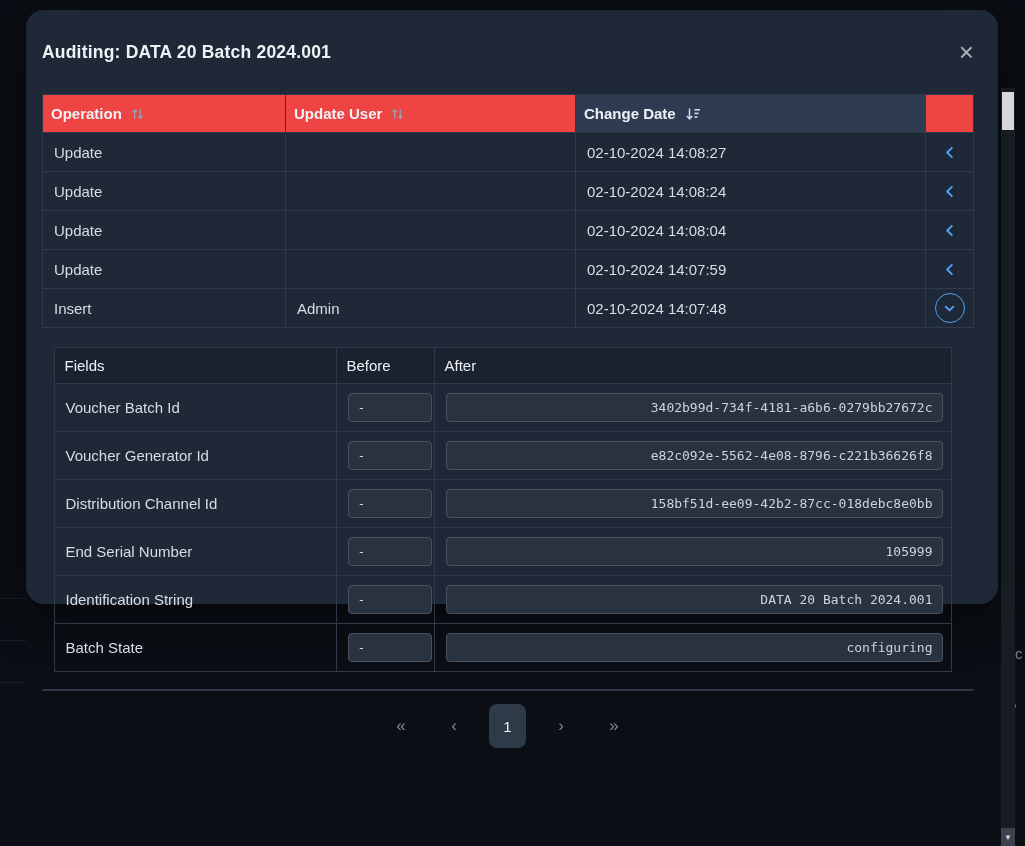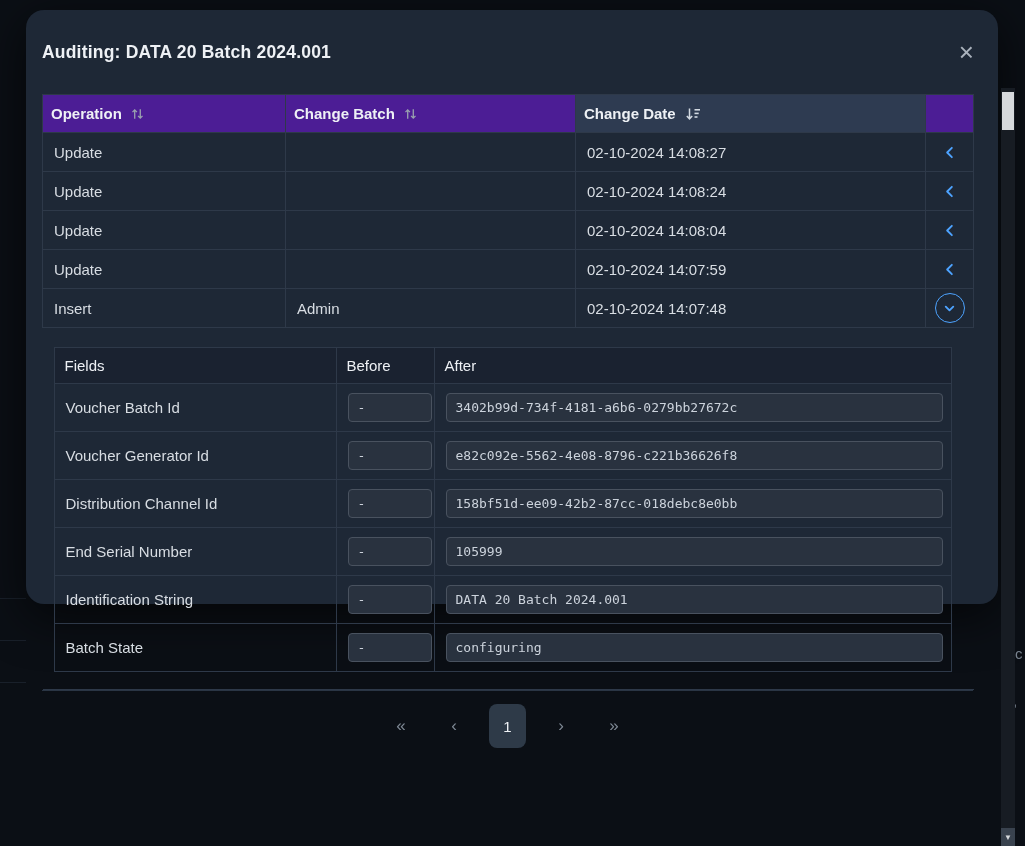"Operation" .audit-table thead th { background: #4c1d95 -> #ef4444 }
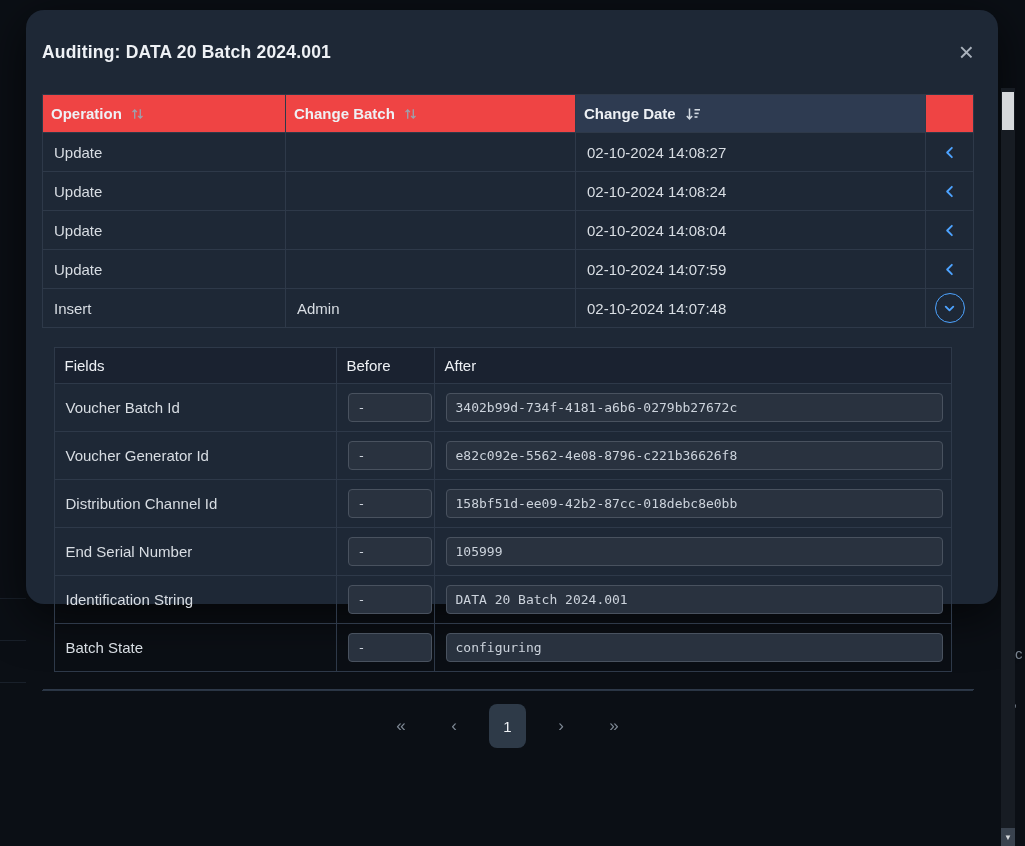"Change Batch" span { text: Change Batch -> Update User }
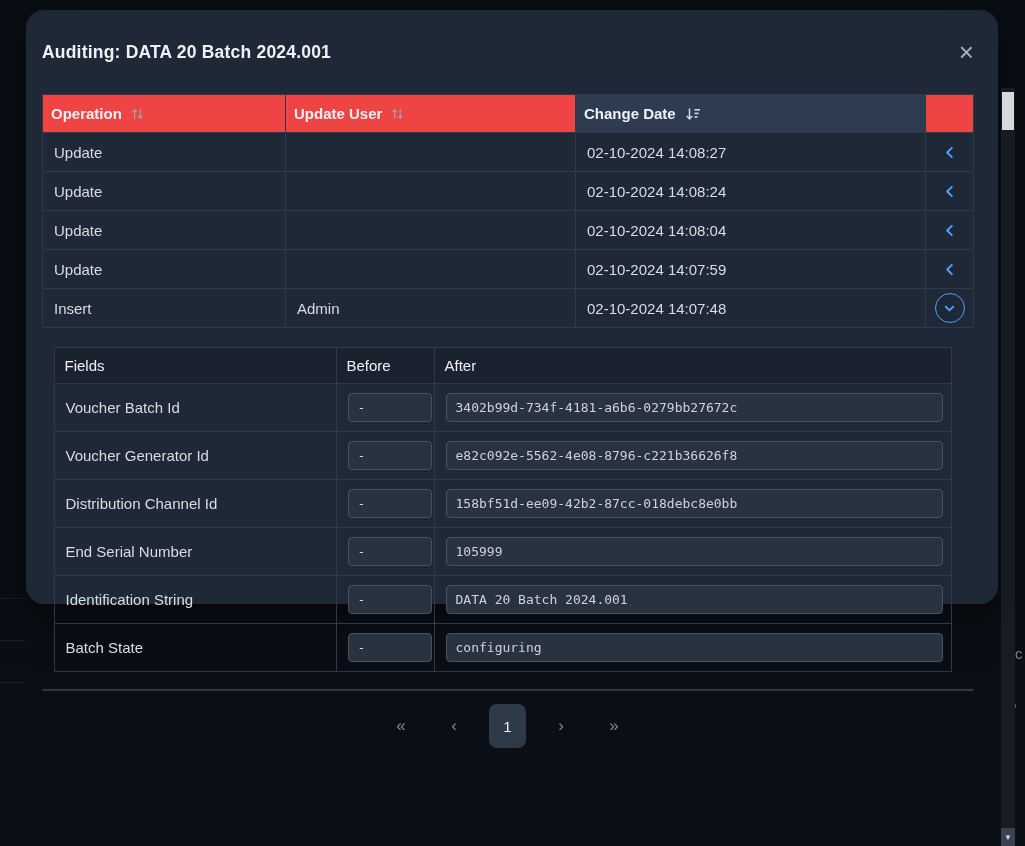"3402b99d-734f-4181-a6b6-0279bb27672c" .after-input { text-align: none -> right }
